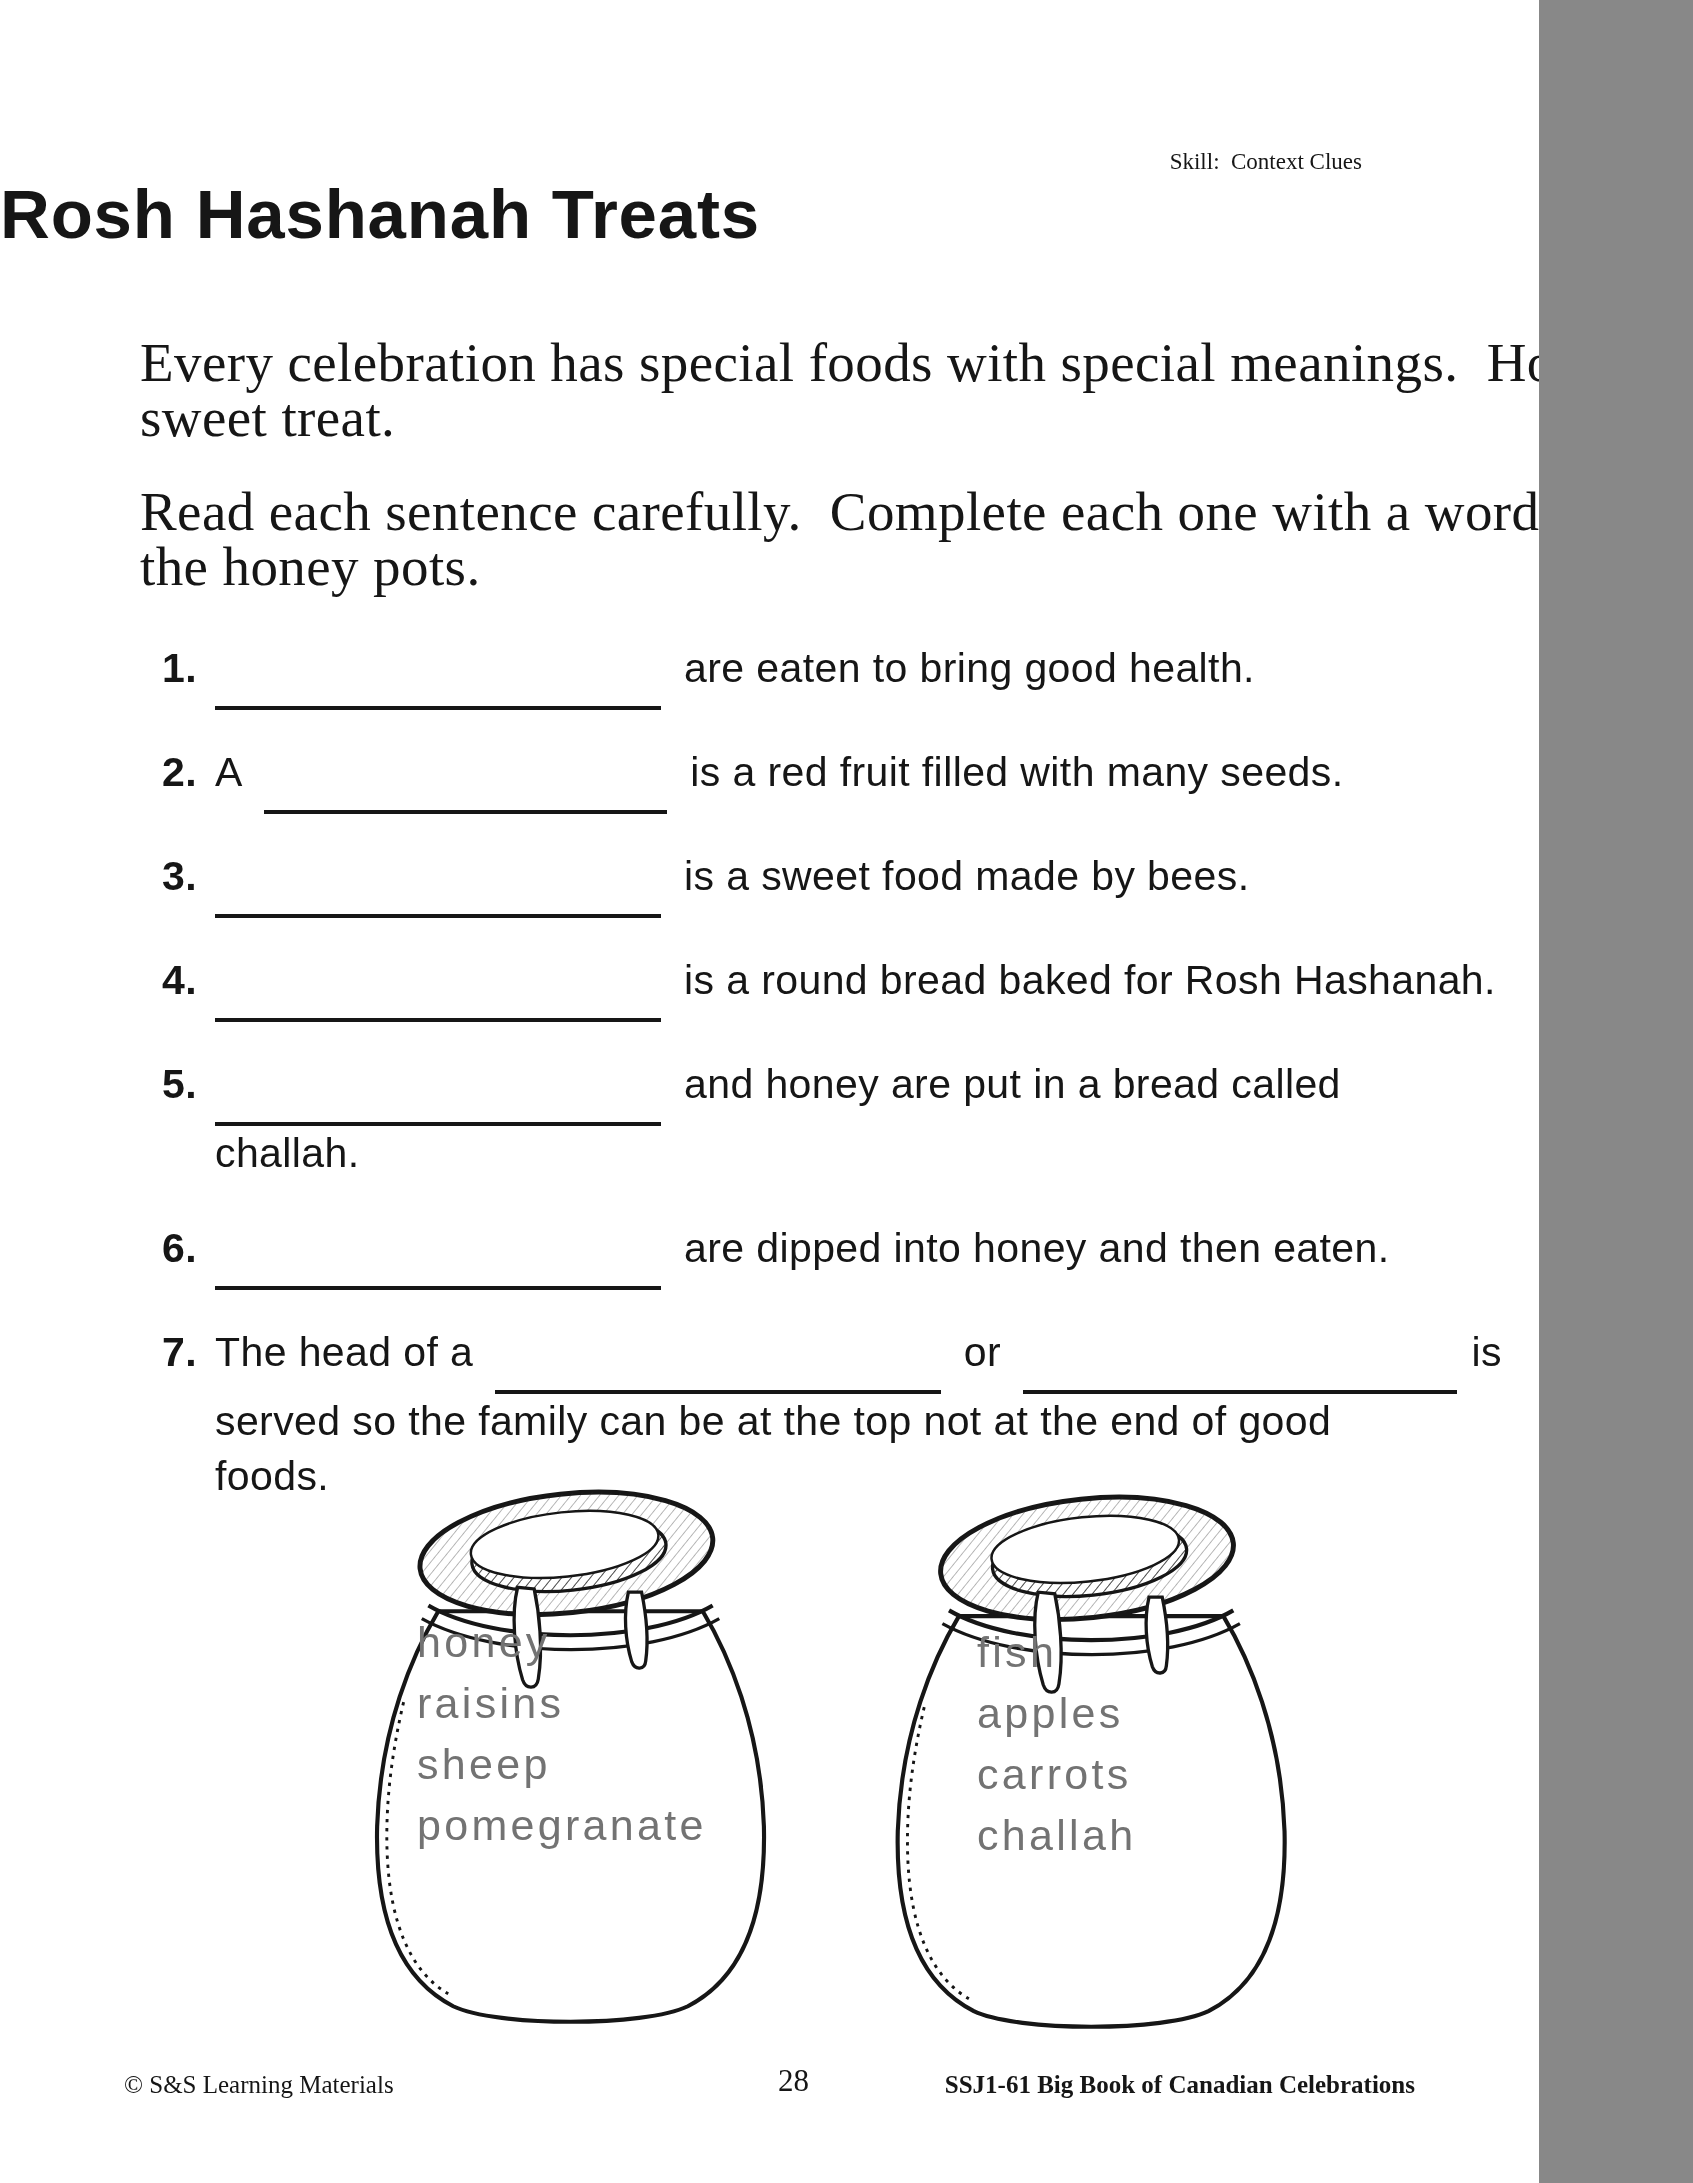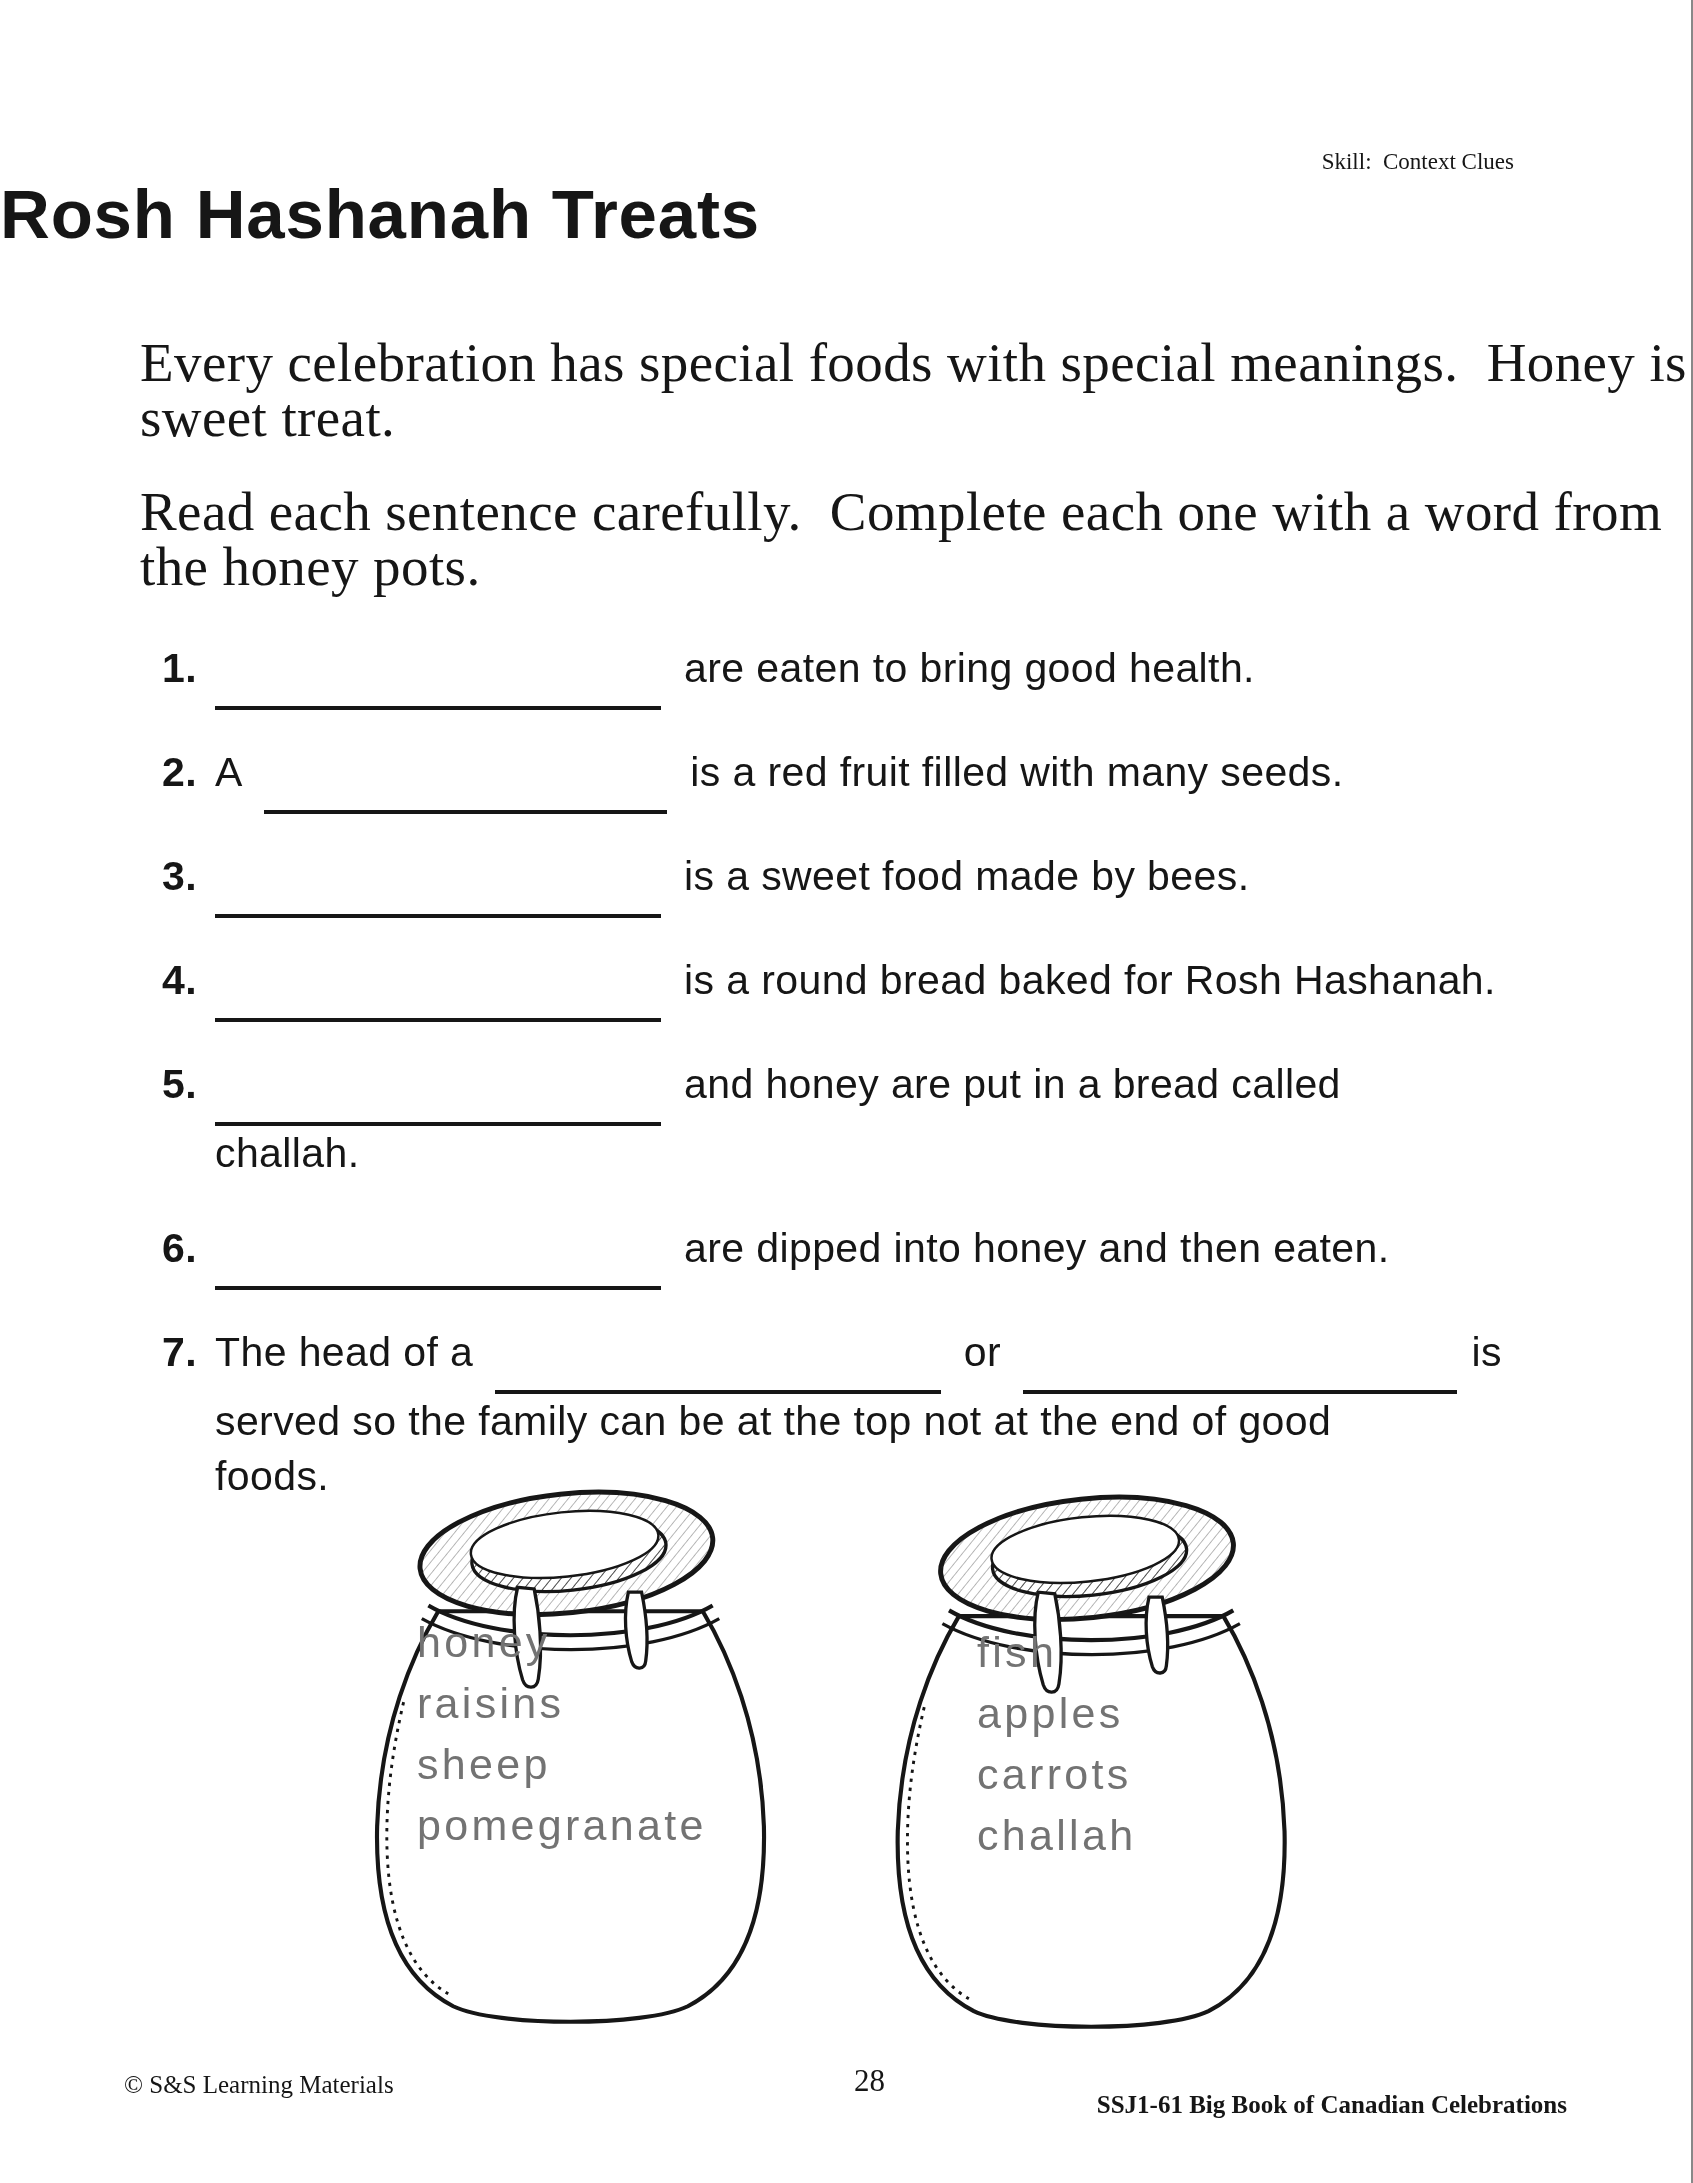"Skill: Context Clues" .page { width: 1691px -> 1539px }
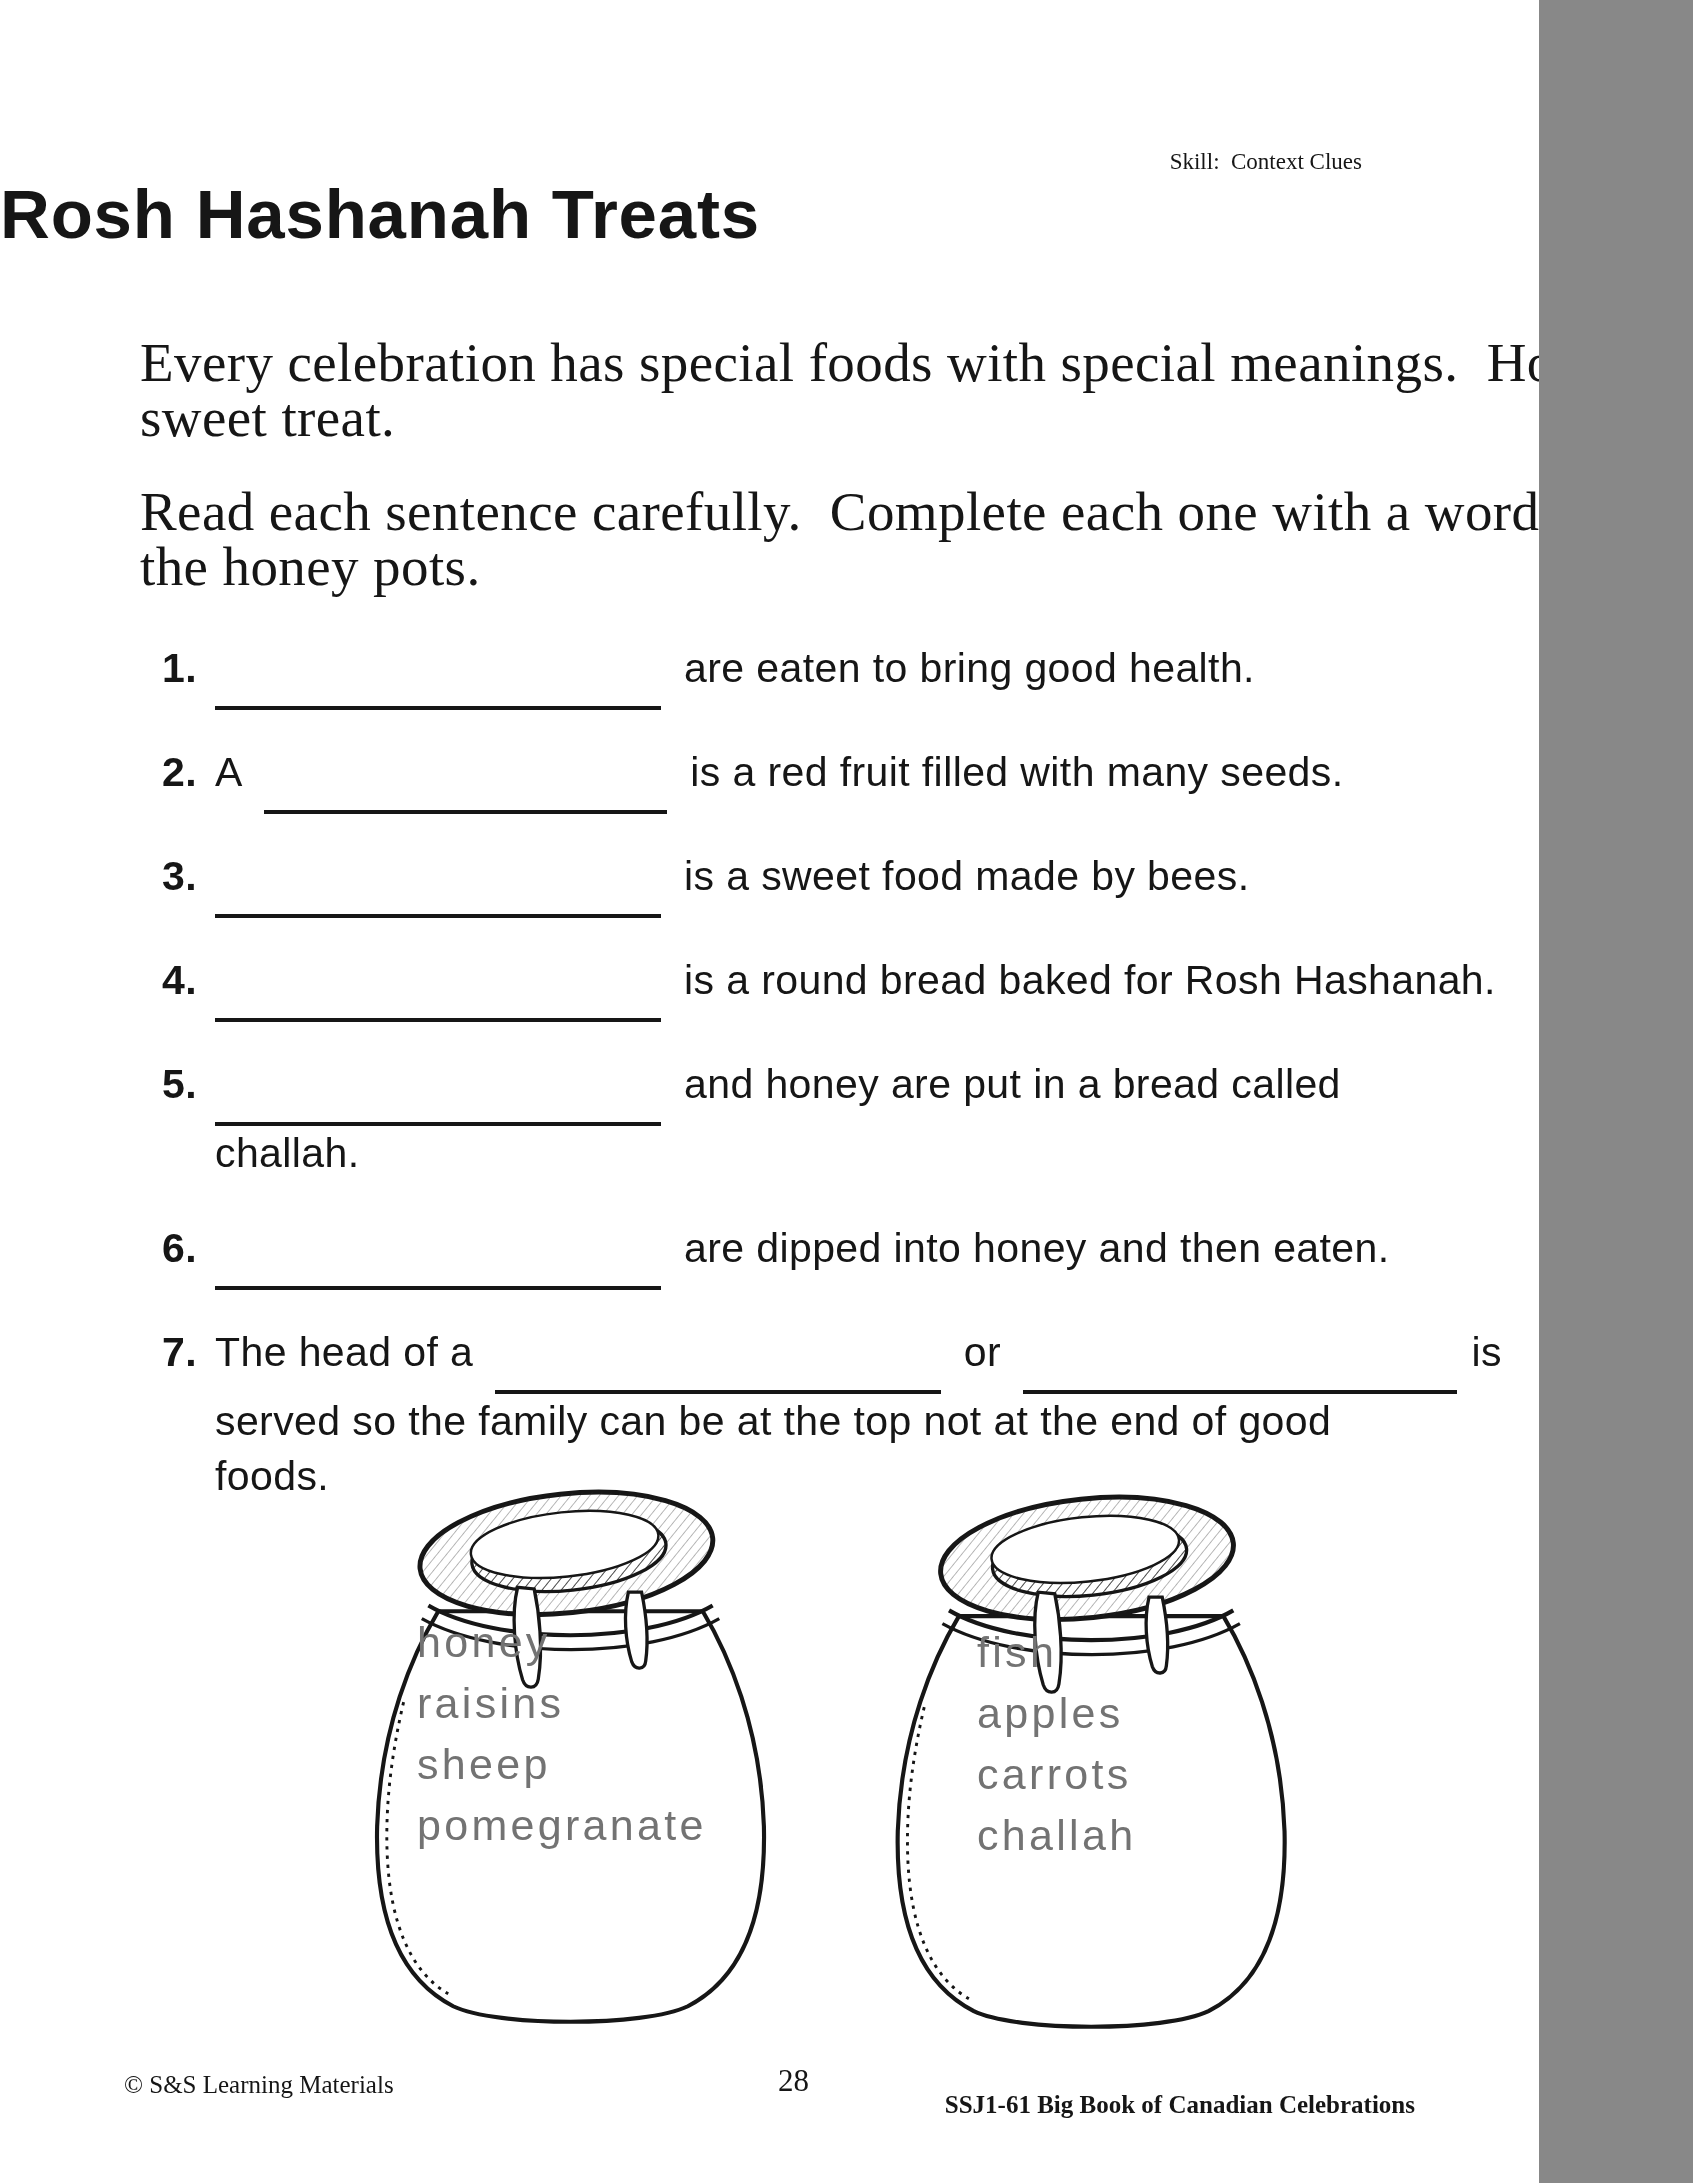"SSJ1-61 Big Book of Canadian" .footer-right { margin-top: 20px -> none }
